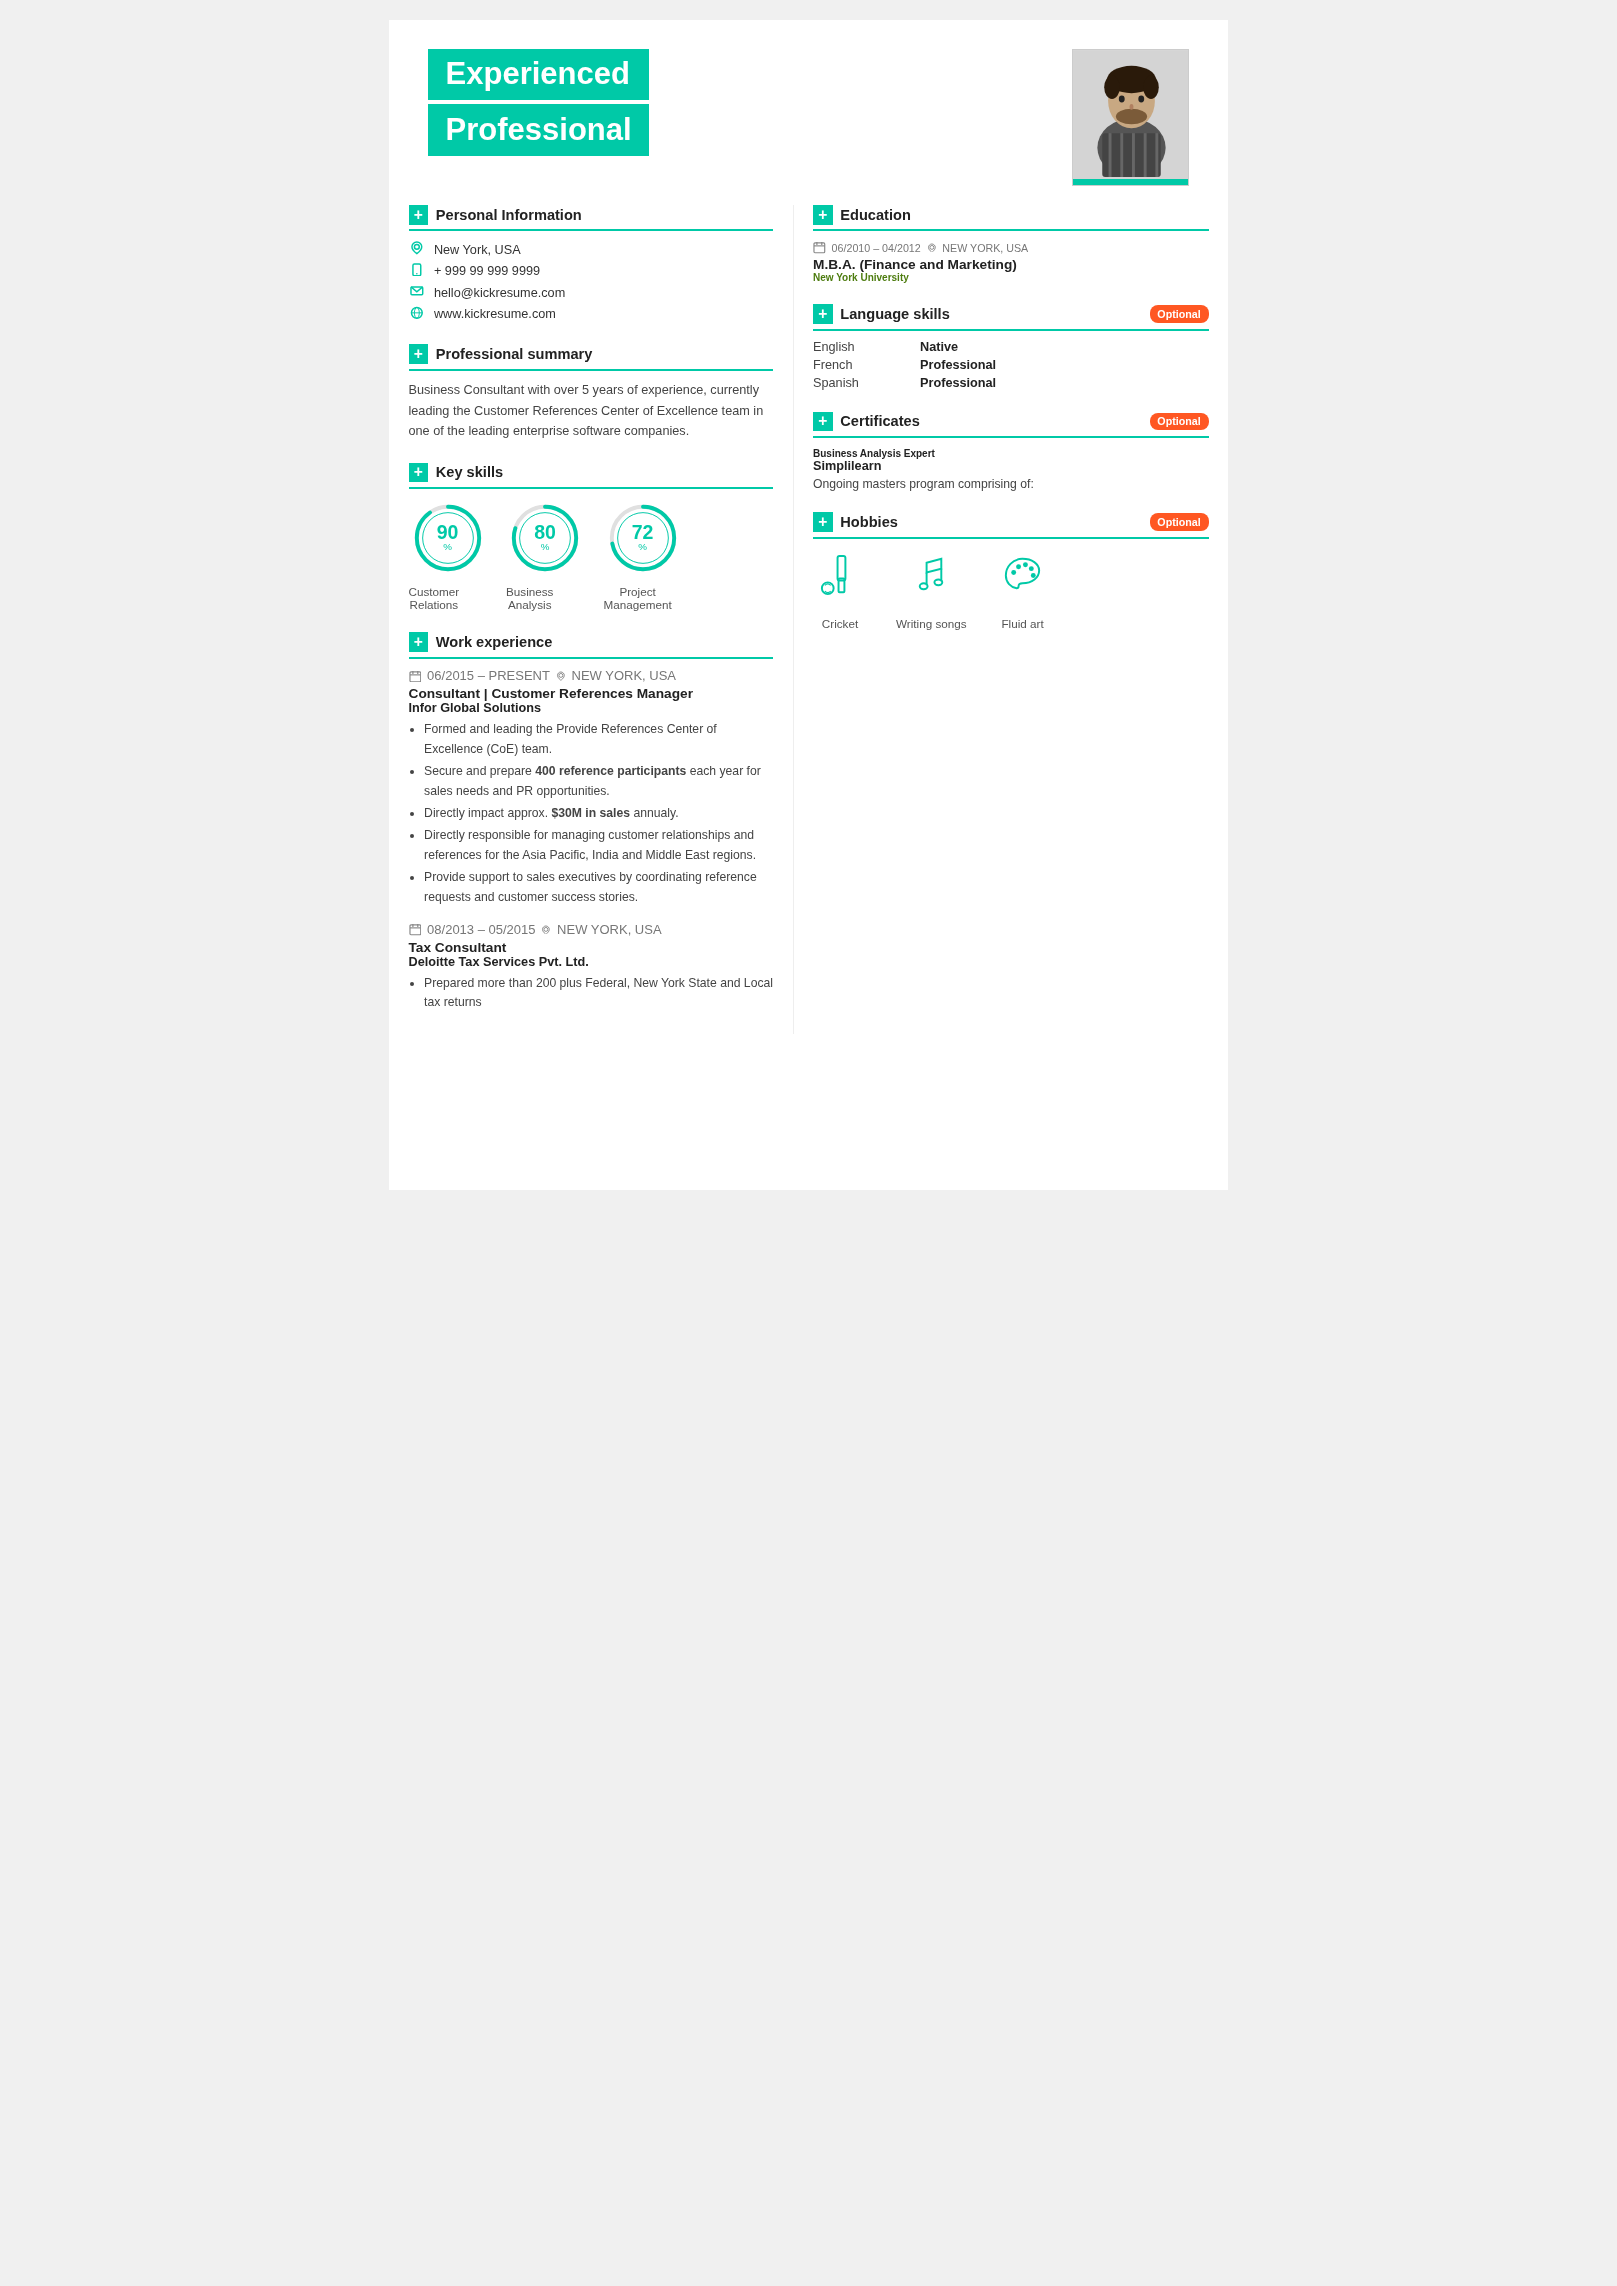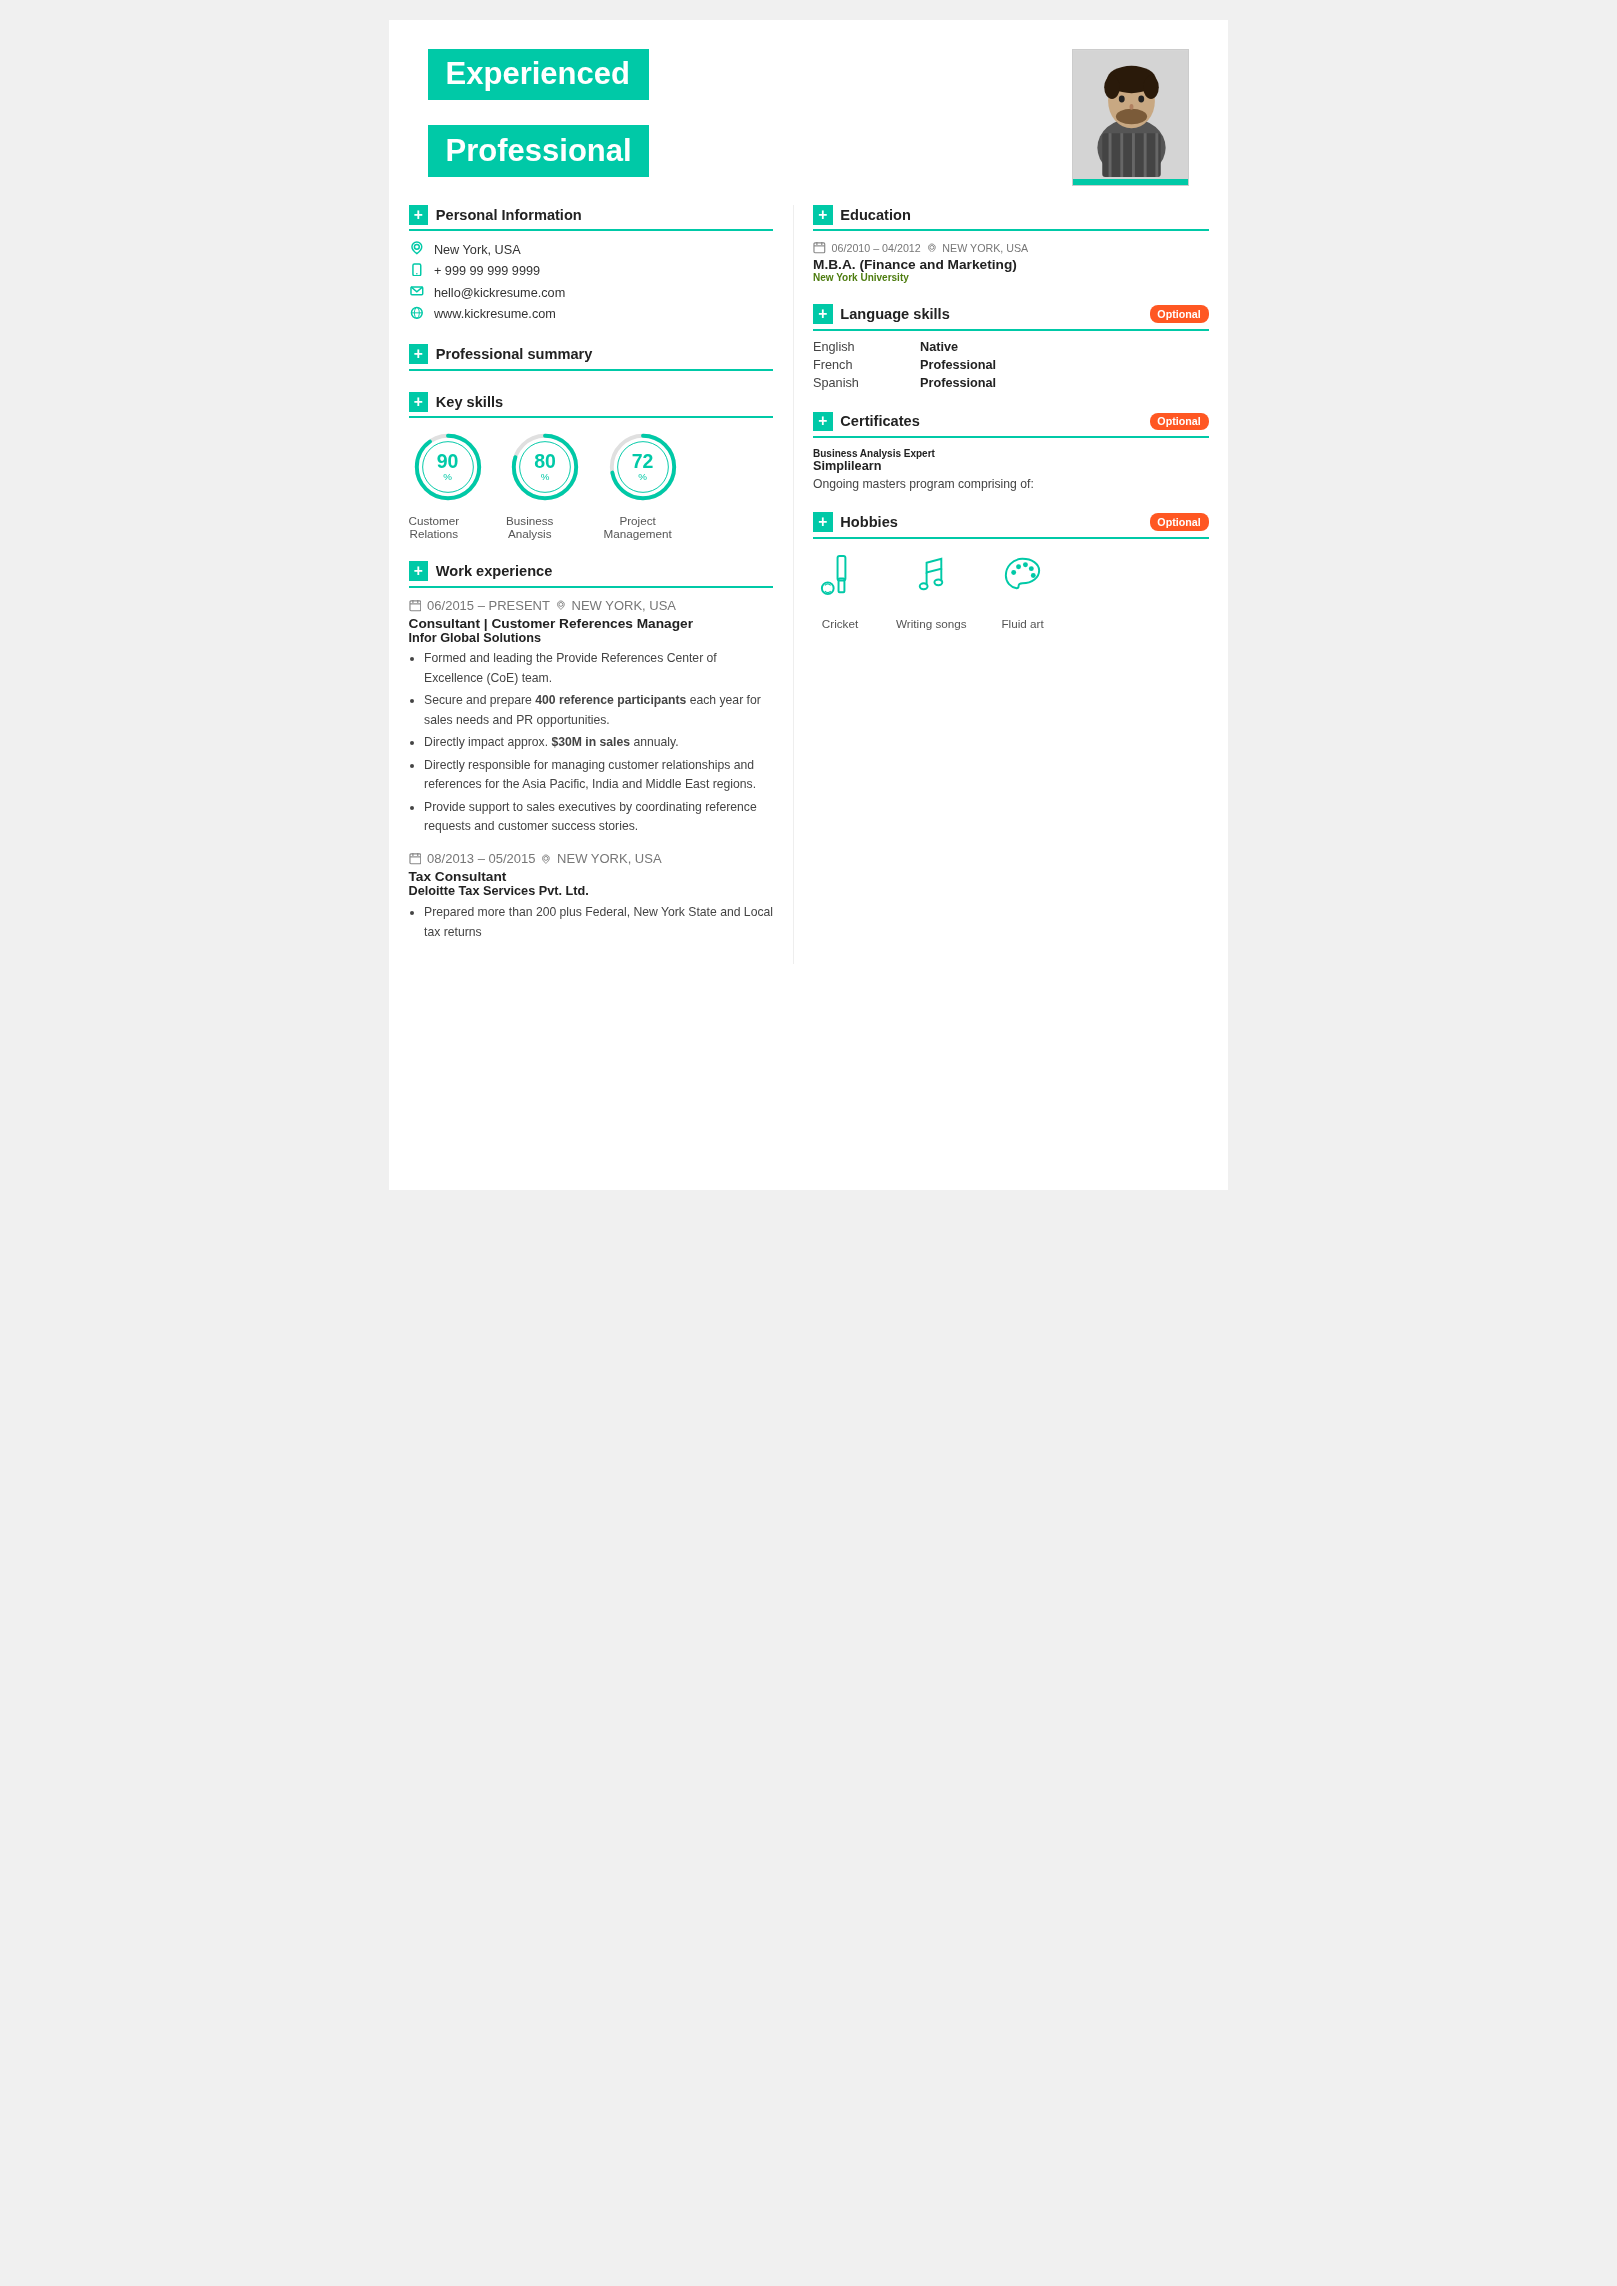"Experienced" .header-title { gap: 25px -> 4px }
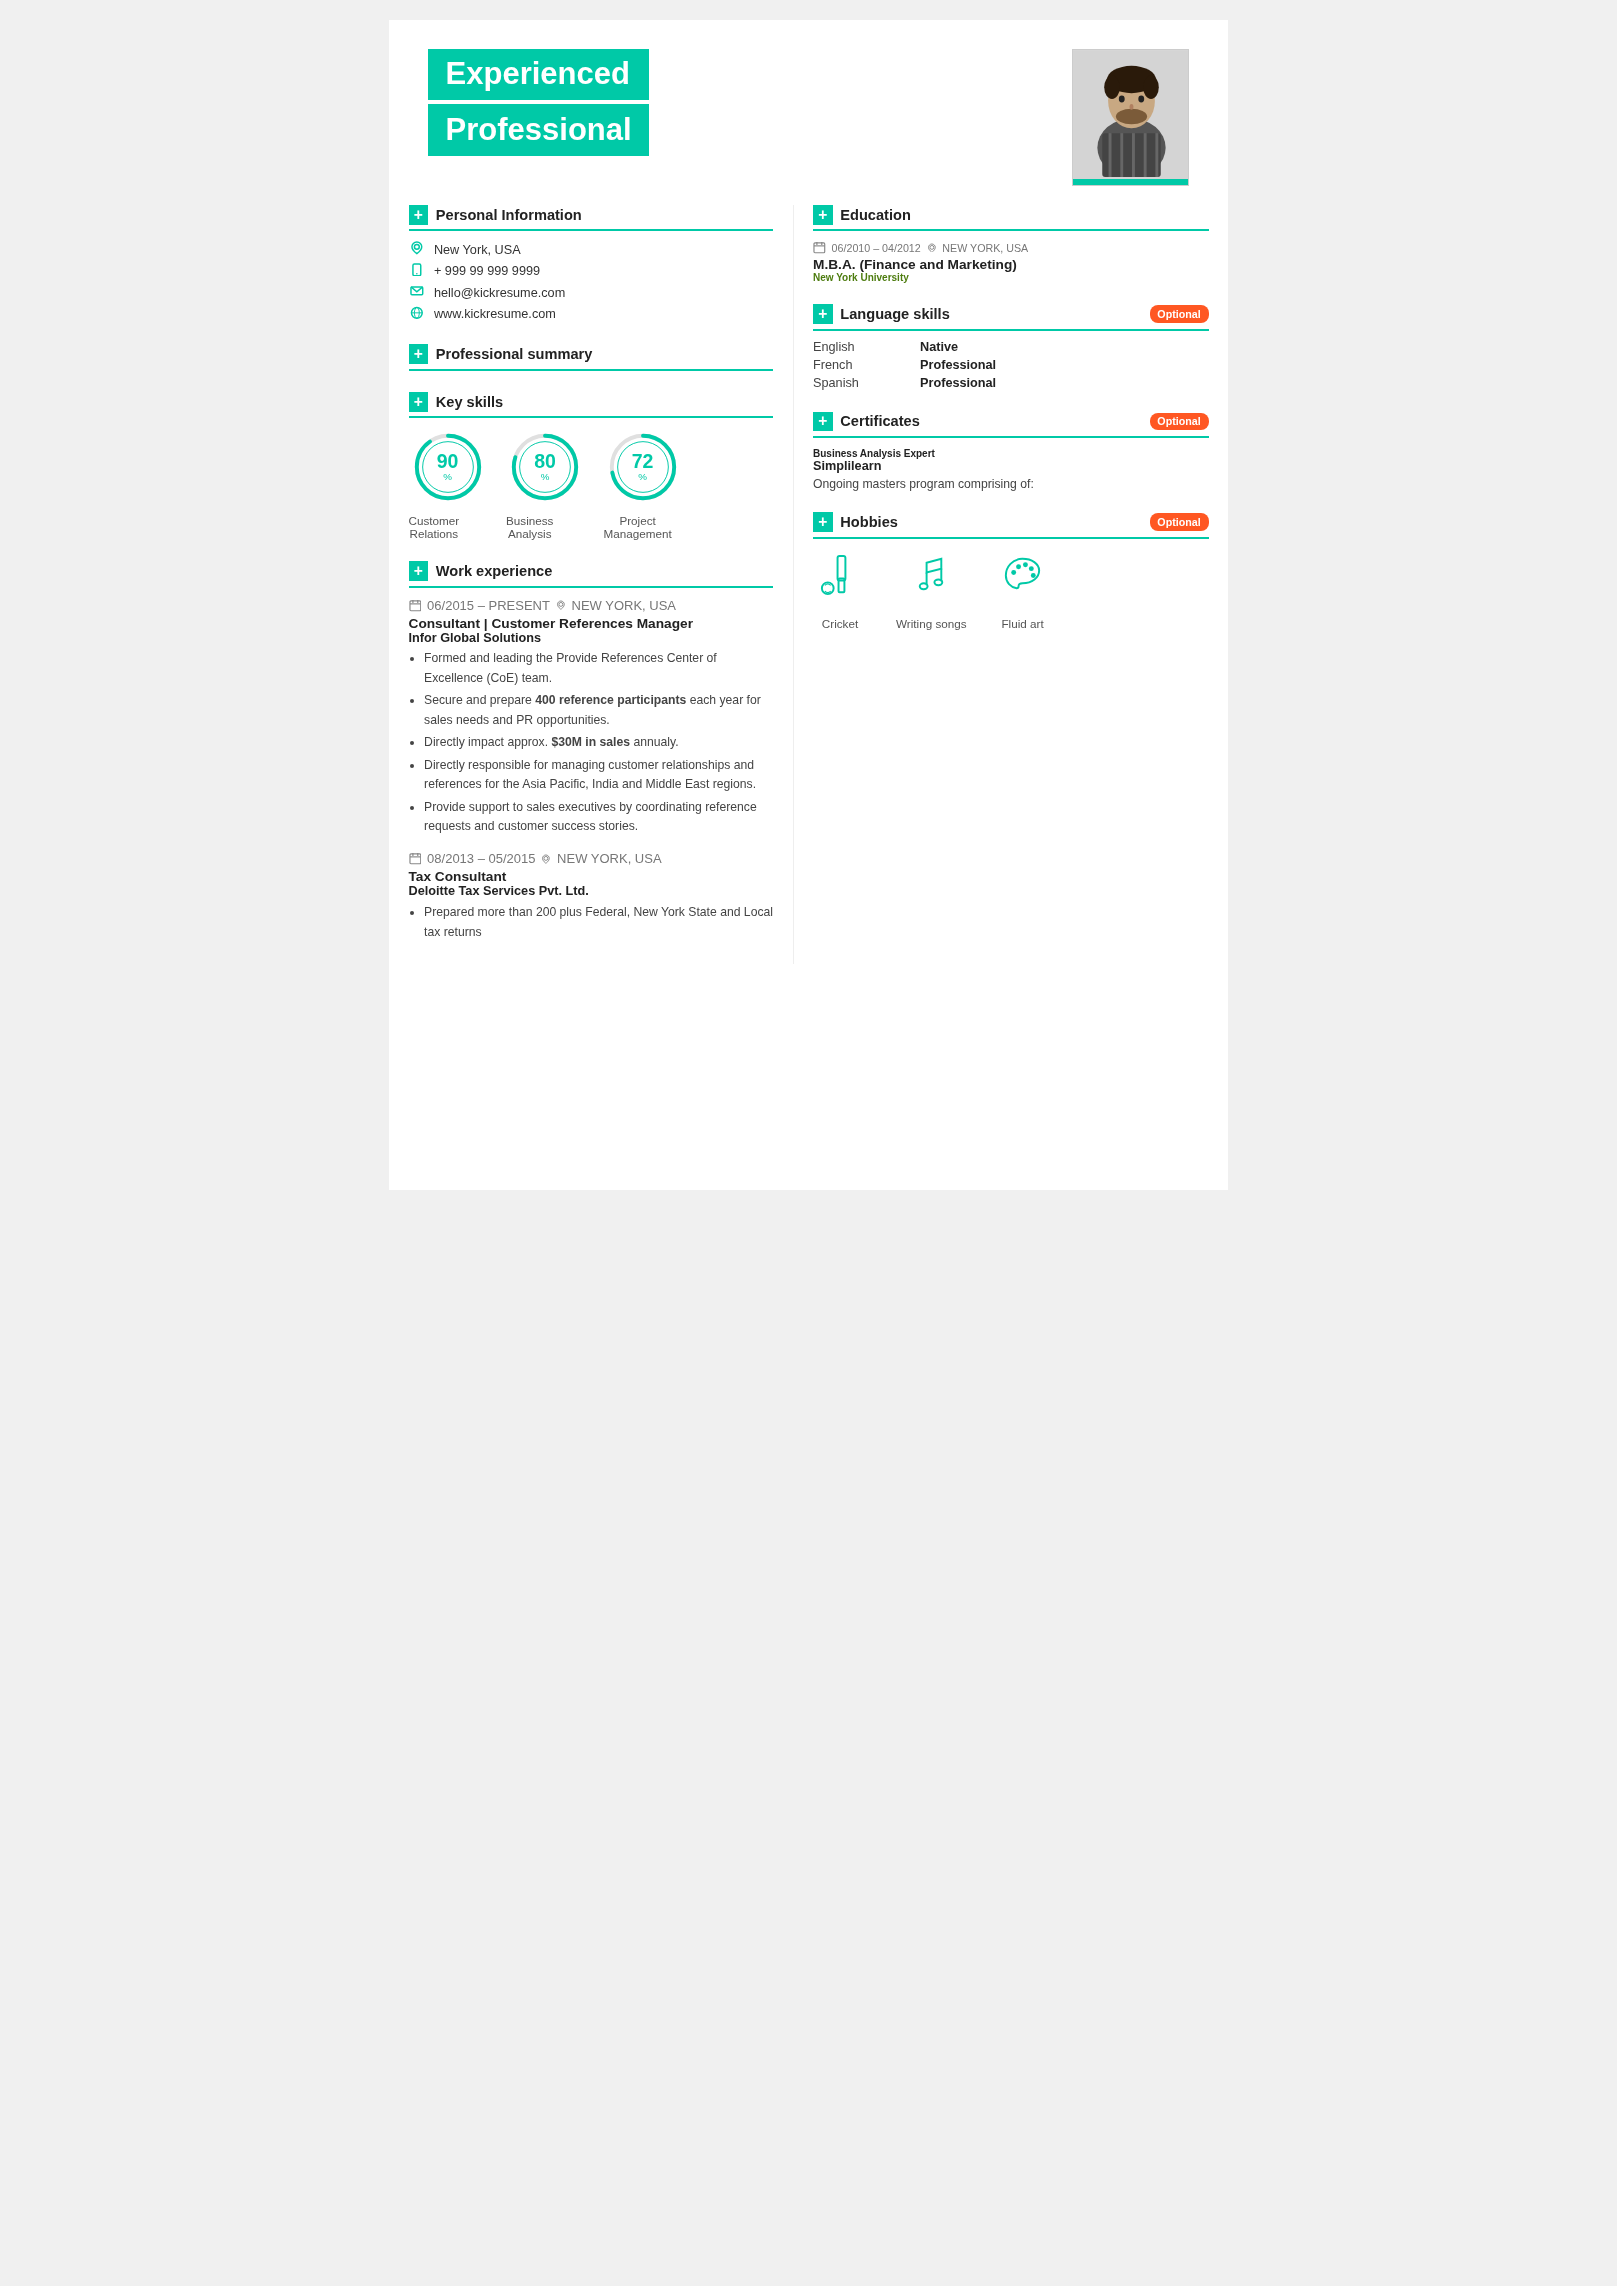"Business Consultant with over 5" p.summary-text { html: none -> <p>Business Consultant with over 5 years of experience, currently leading the Customer References Center of Excellence team in one of the leading enterprise software companies.</p> }
